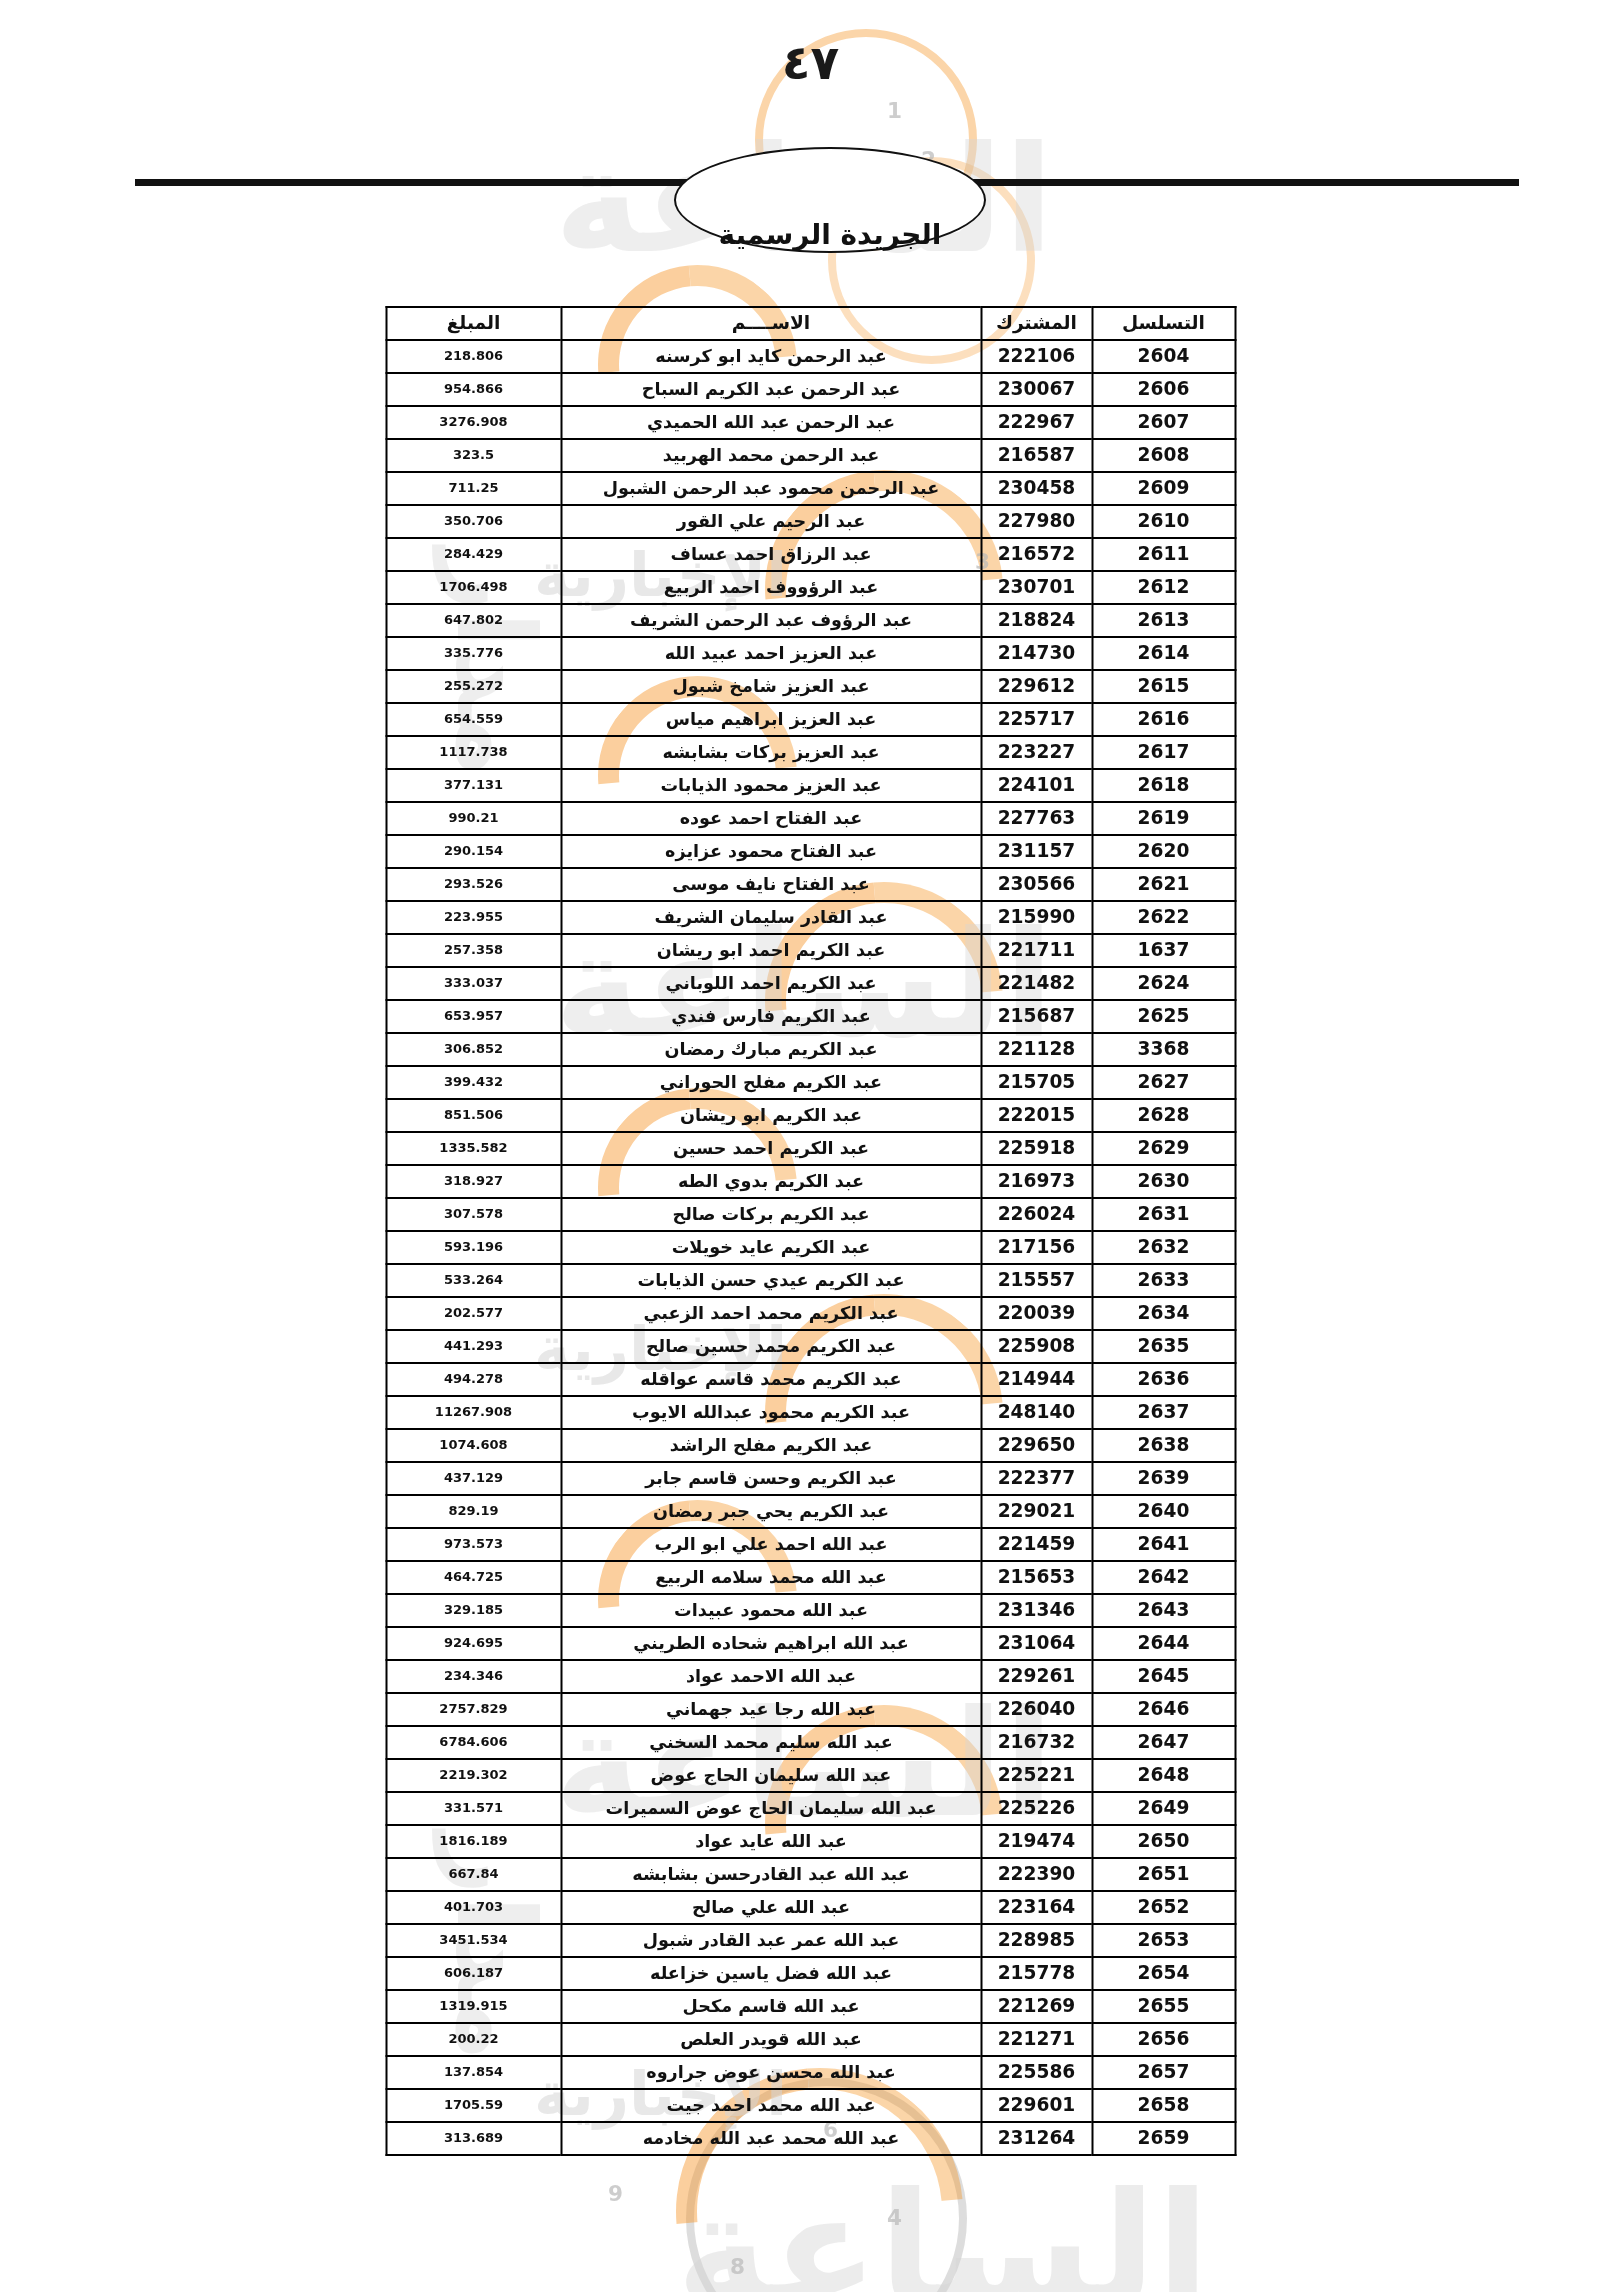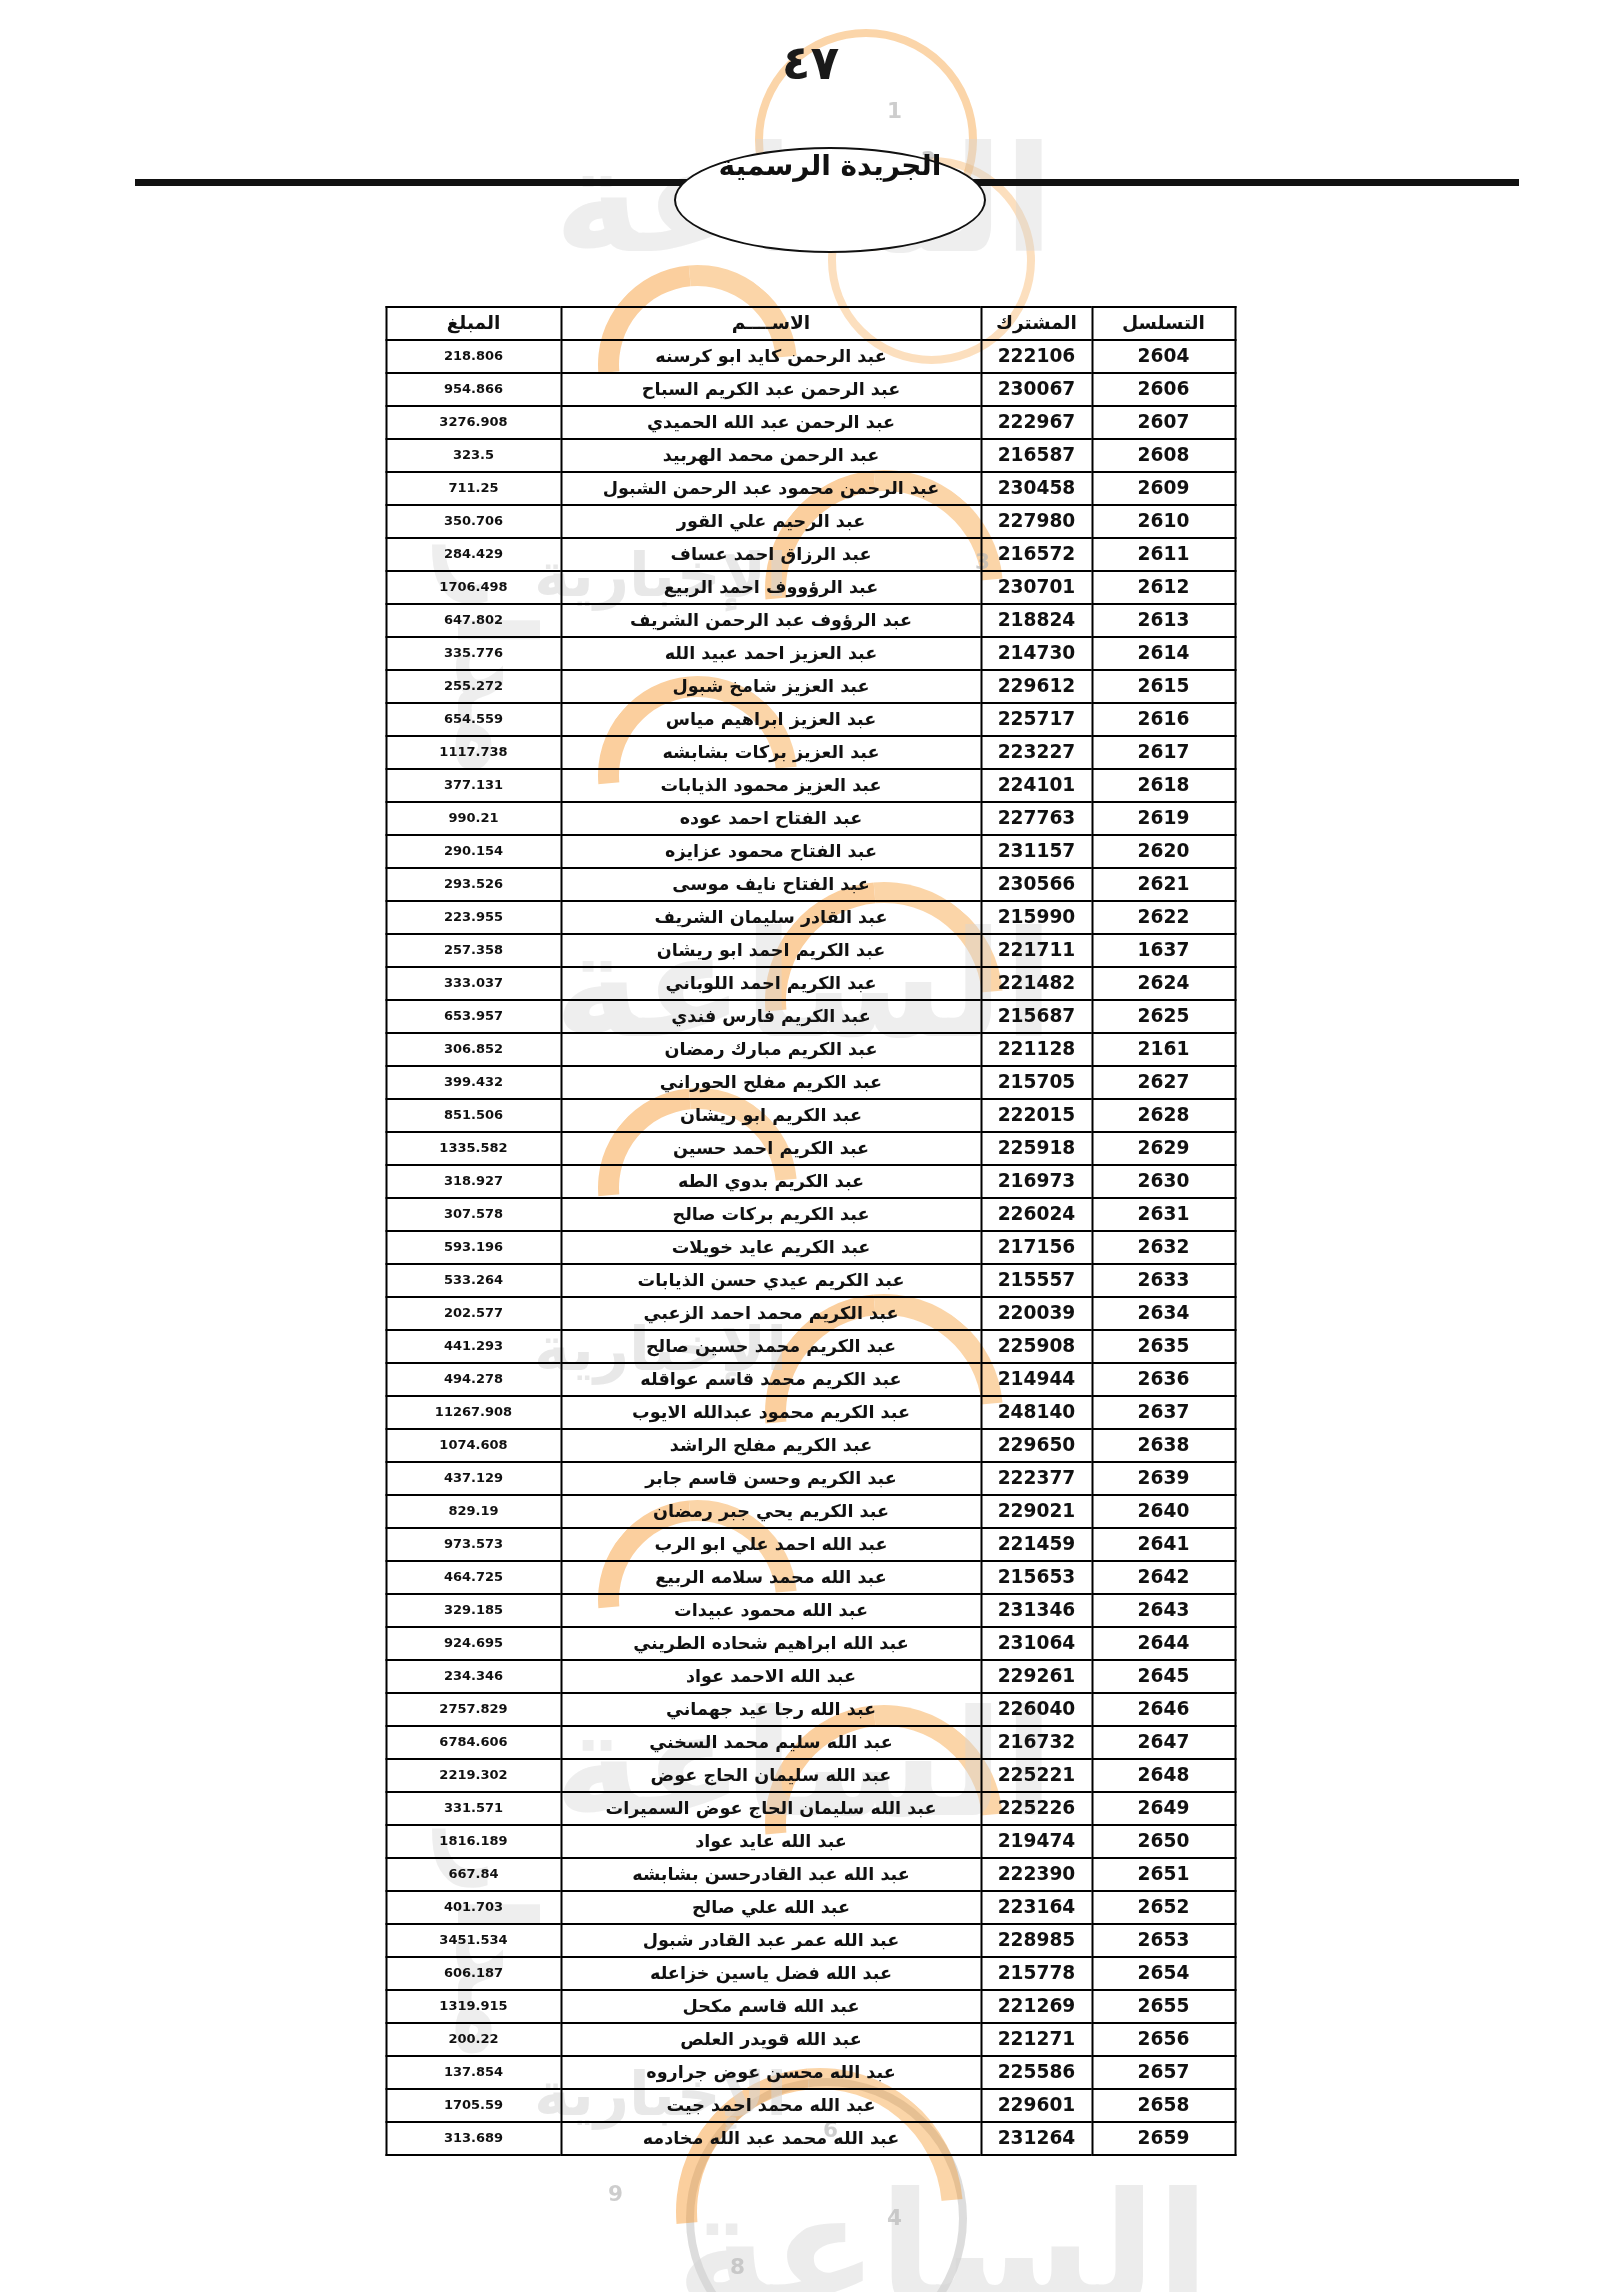"الجريدة الرسمية" .banner-oval { align-items: flex-start -> flex-end }
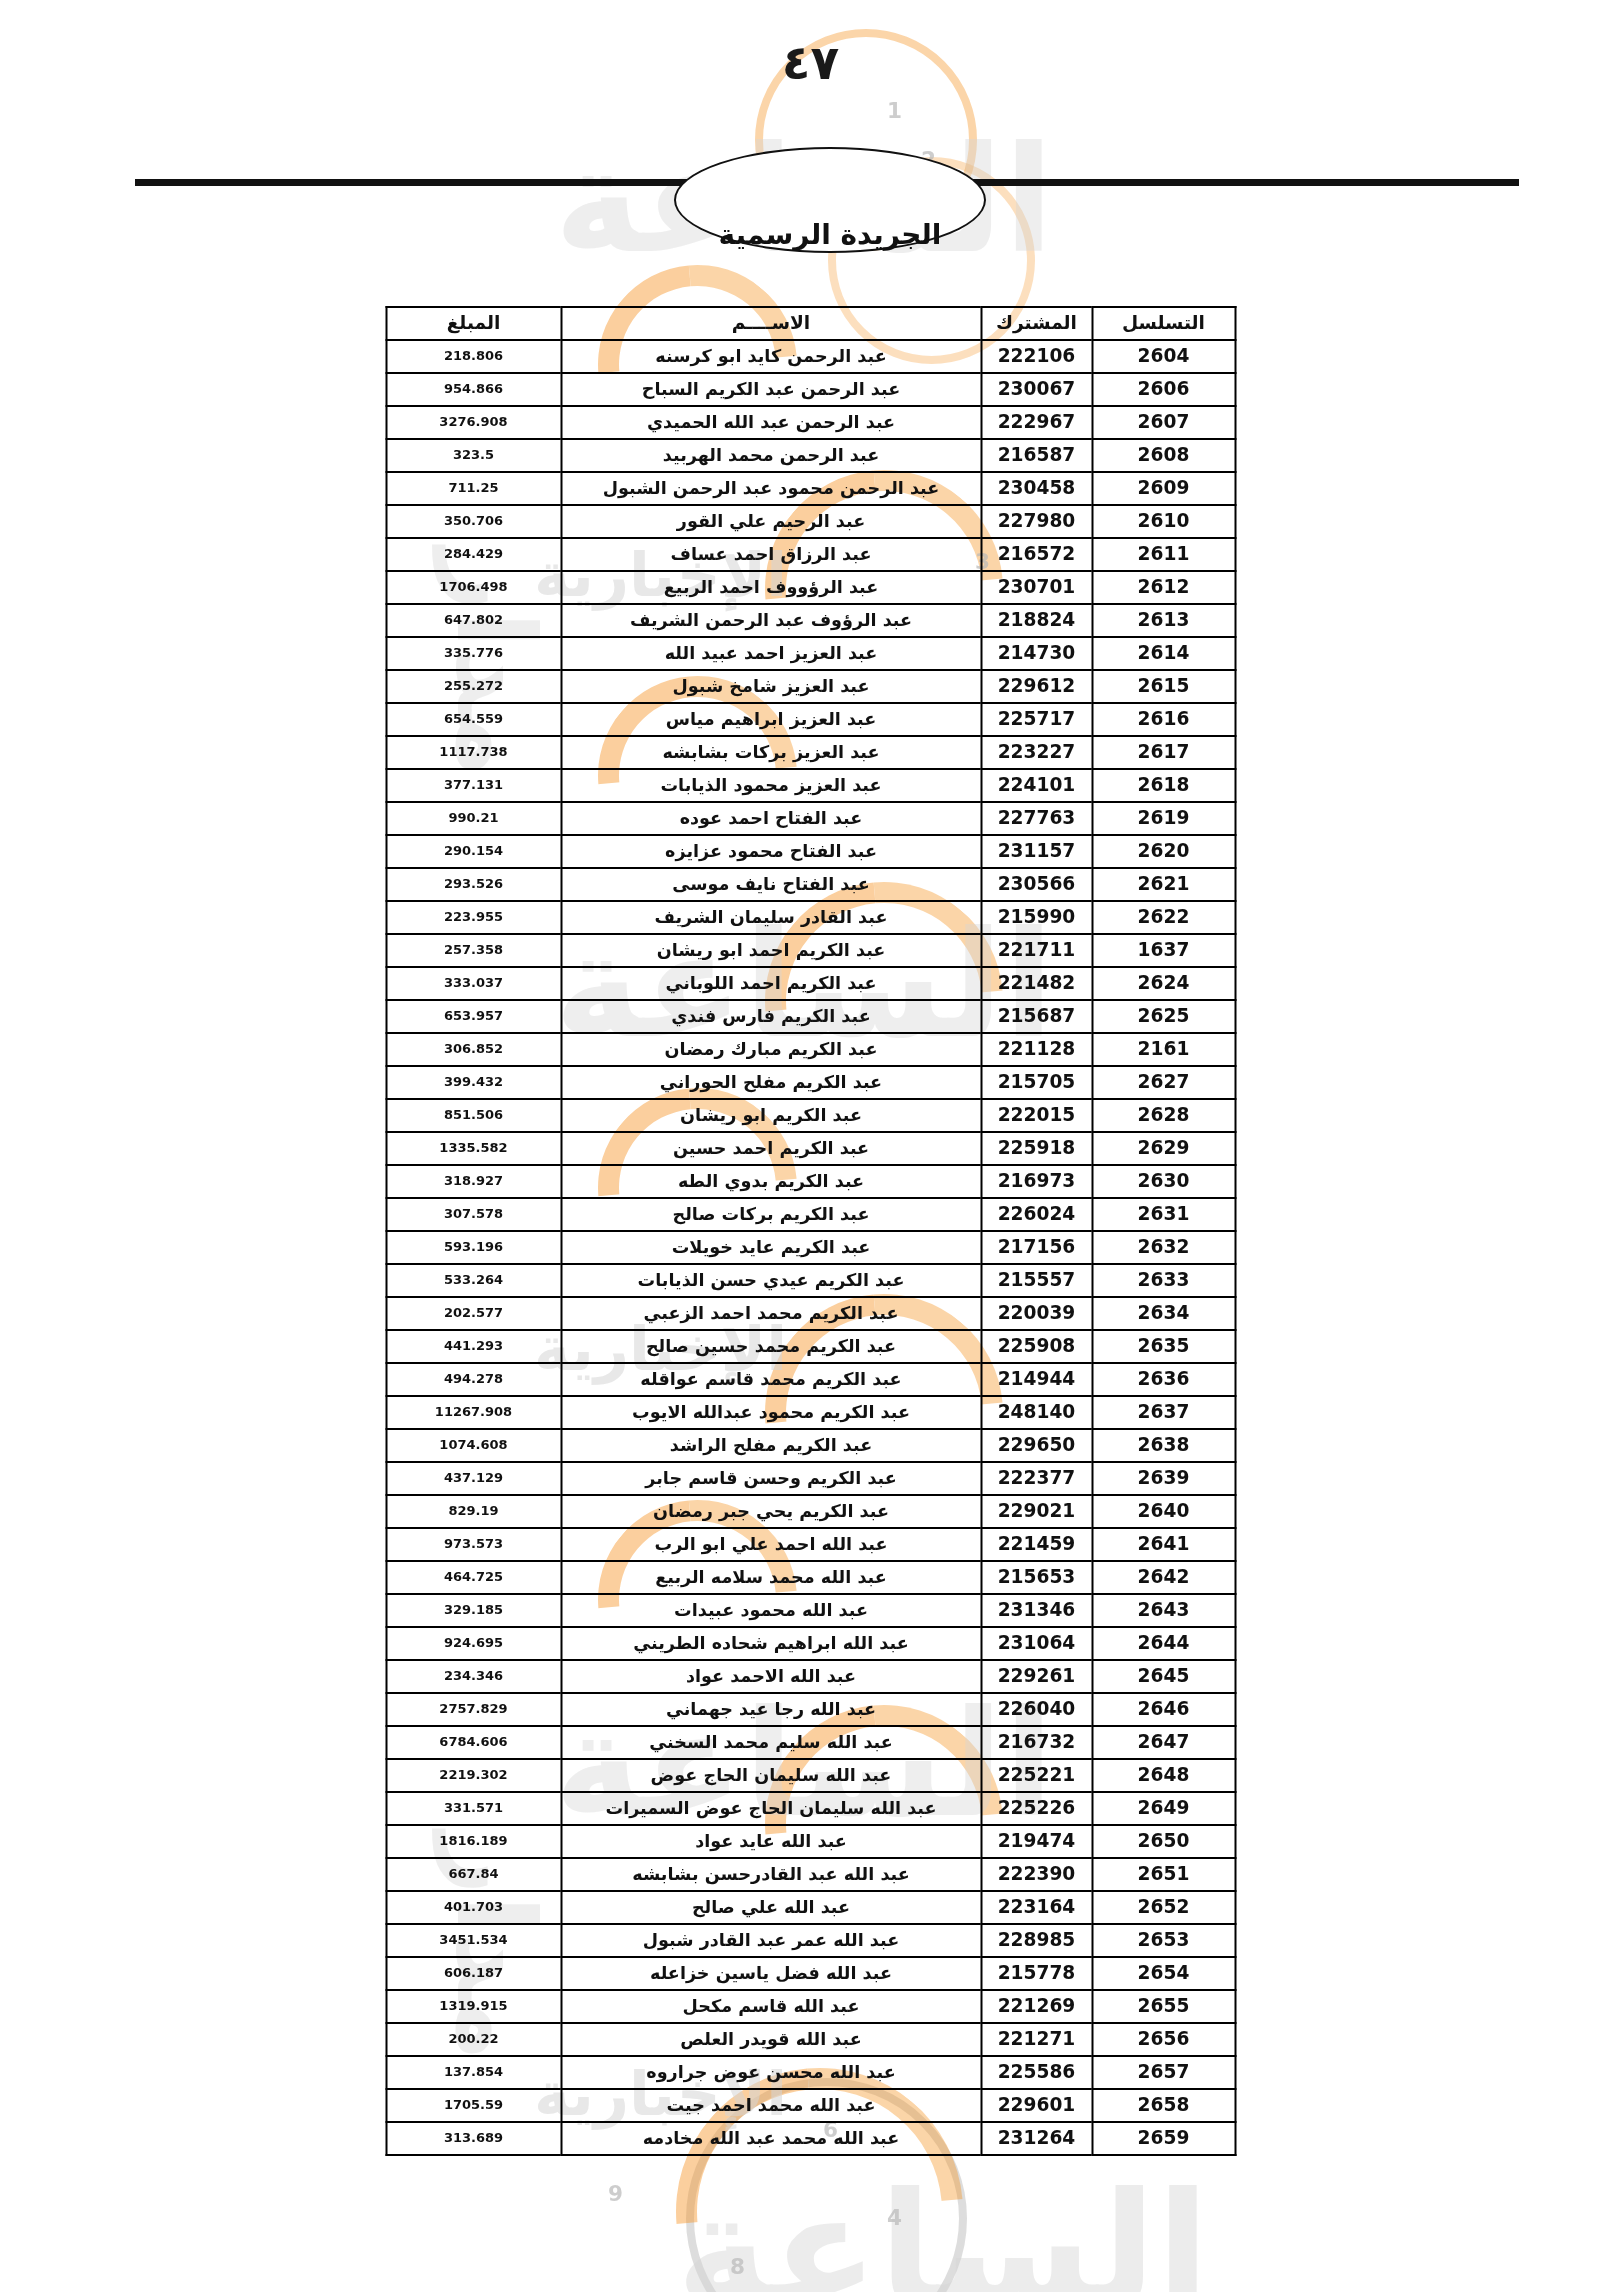"2161" td.cell-serial { text: 2161 -> 3368 }
